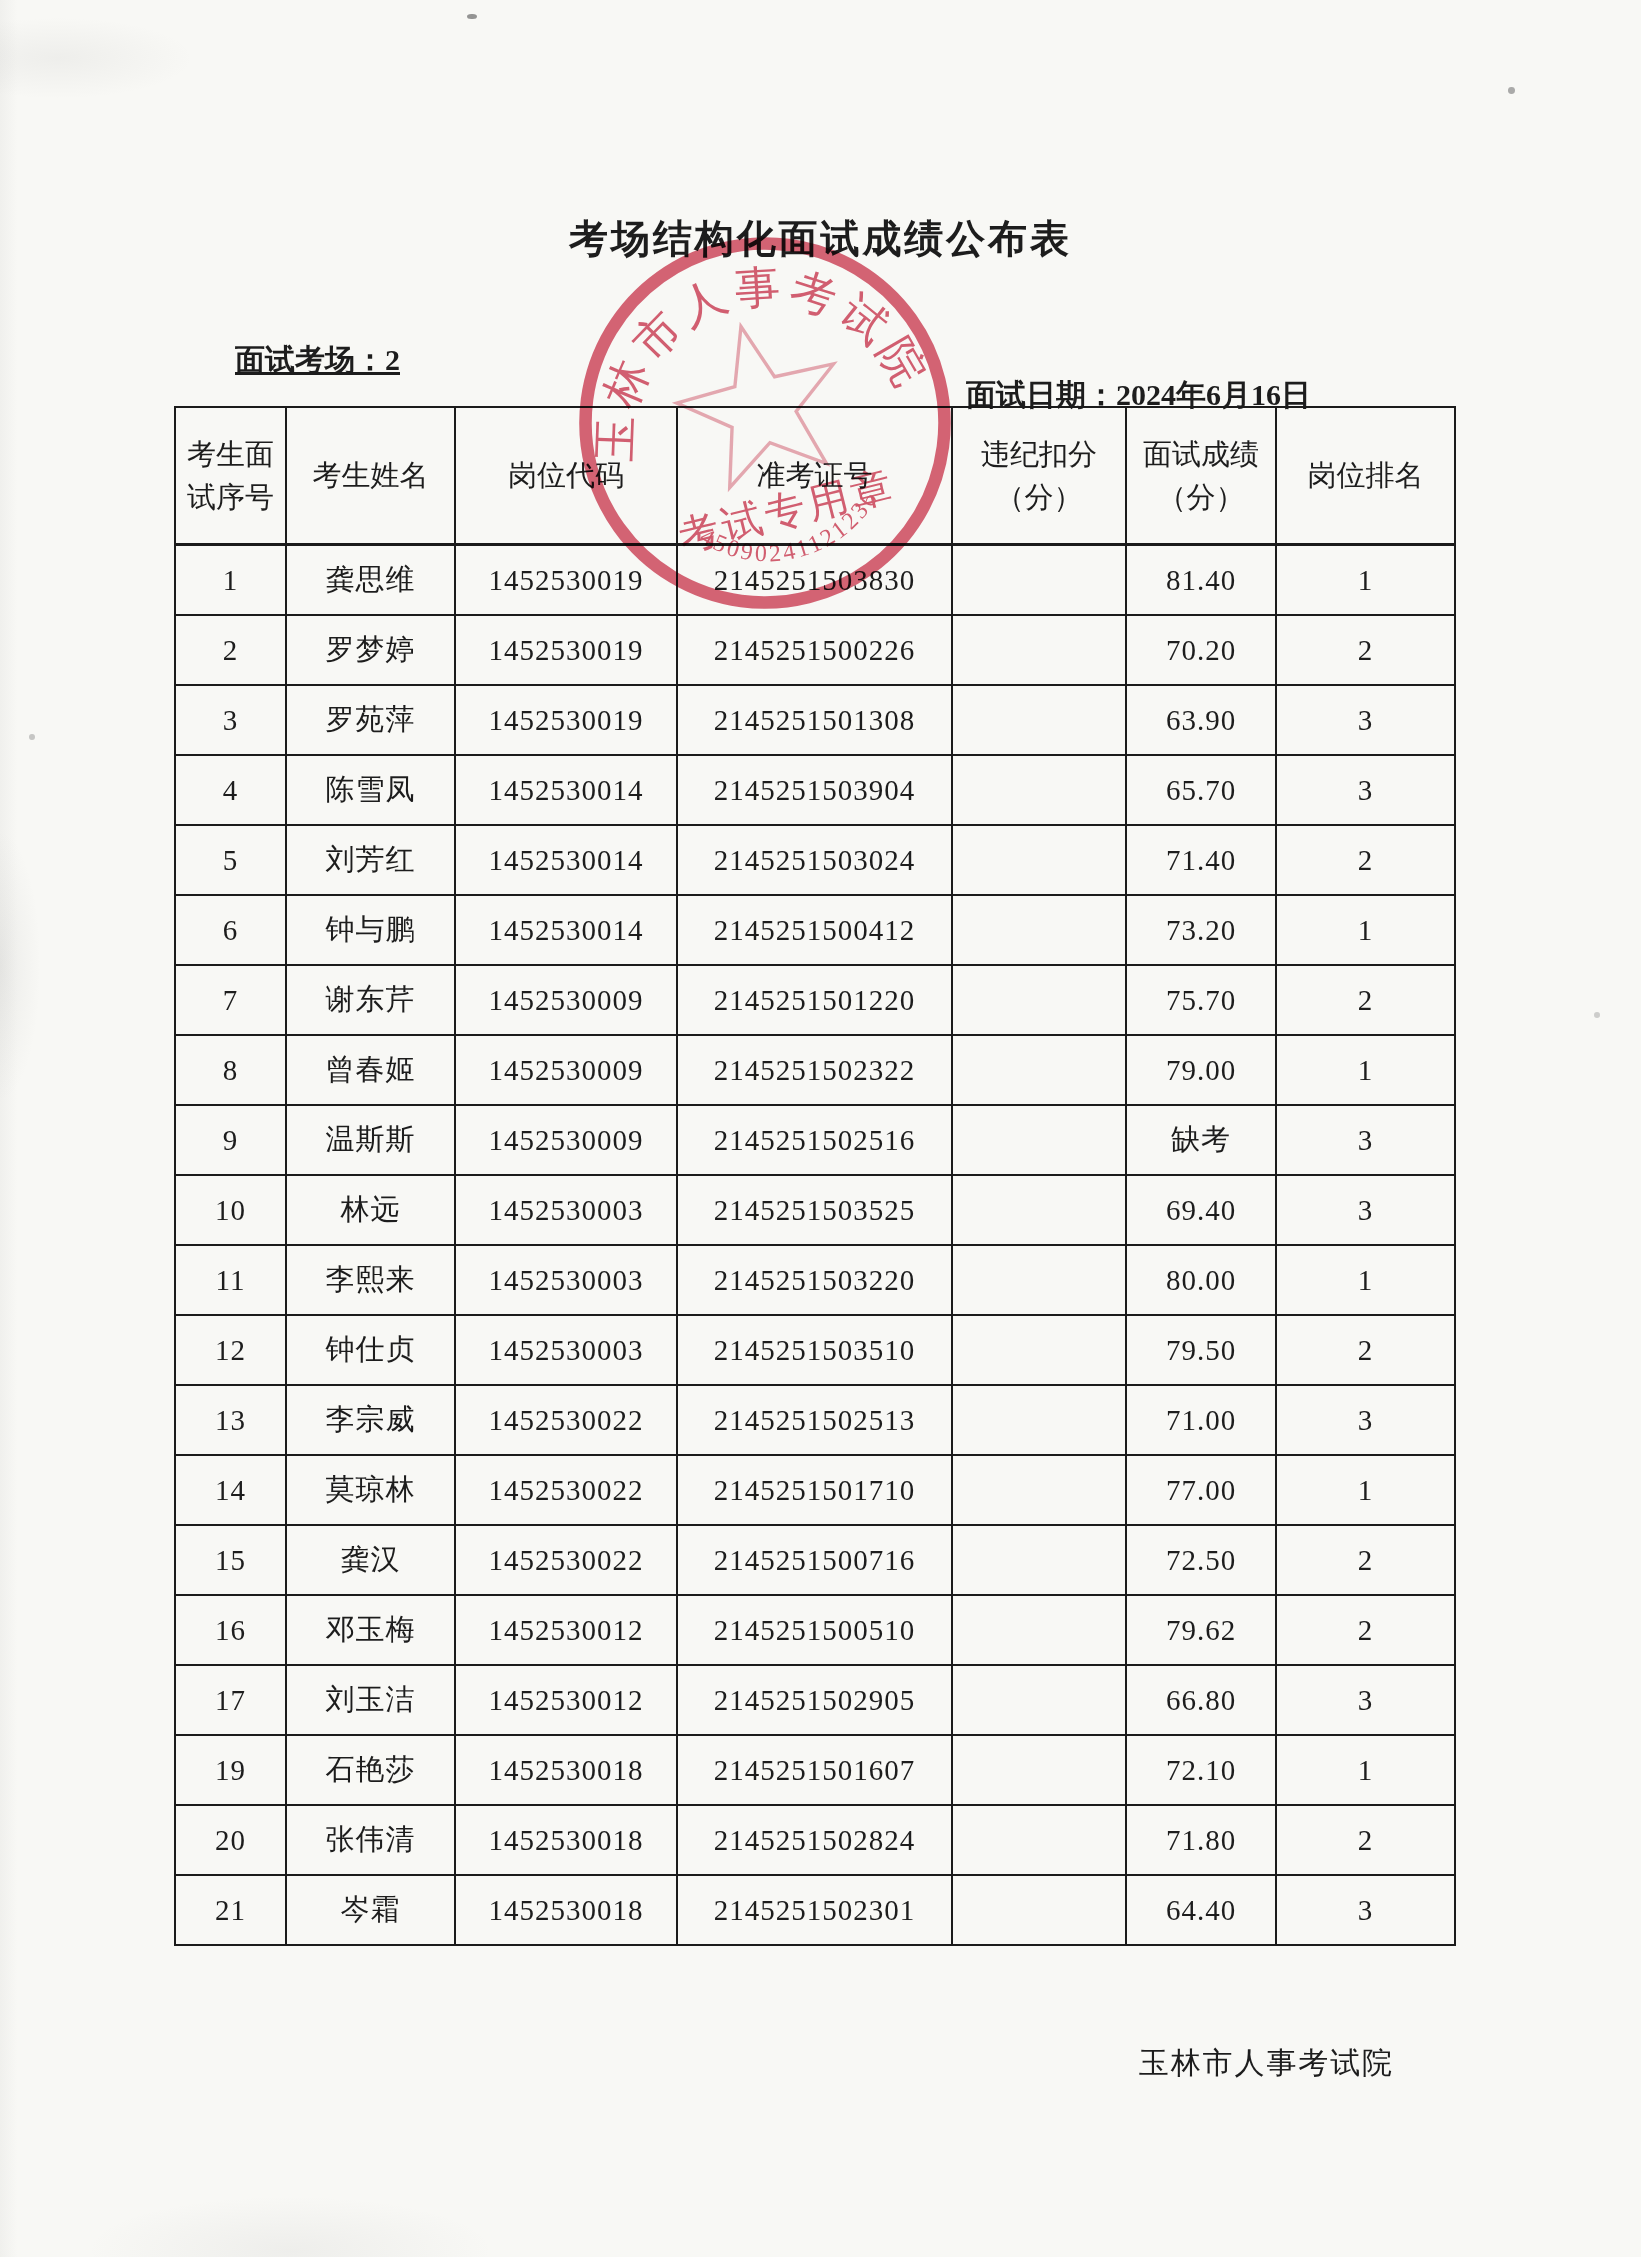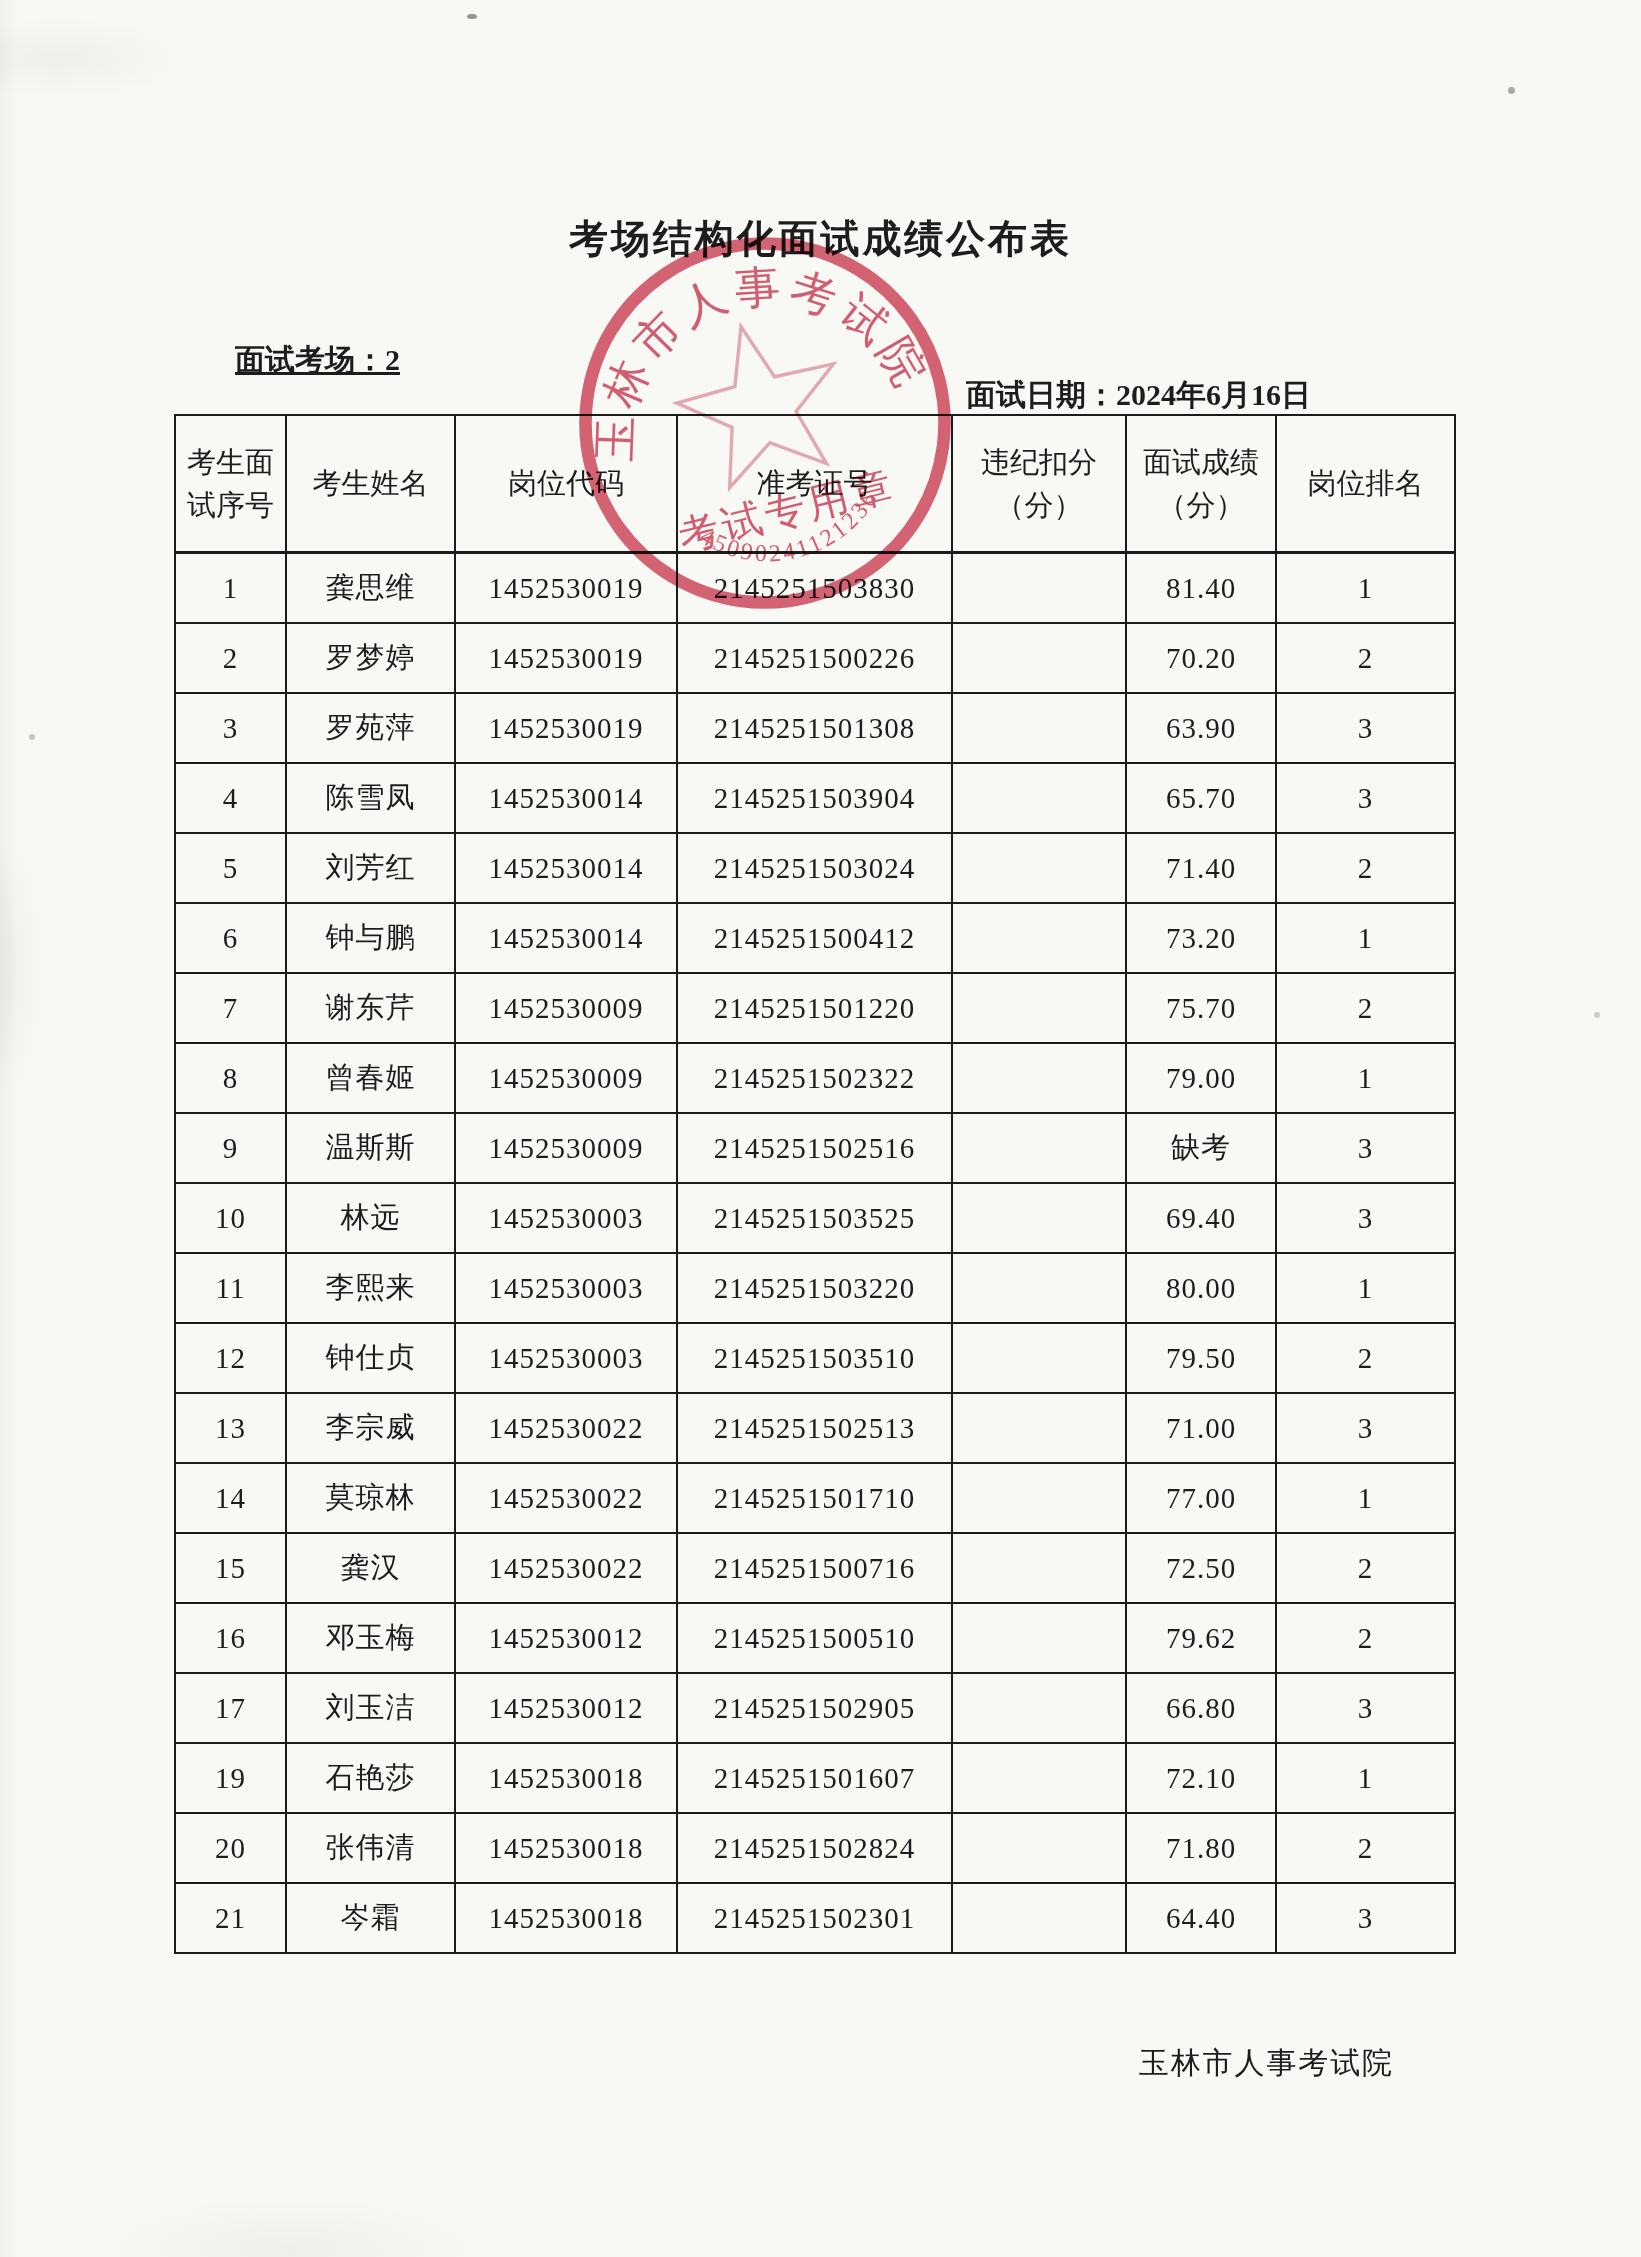"考生面" table.results { margin-top: 8px -> none }
